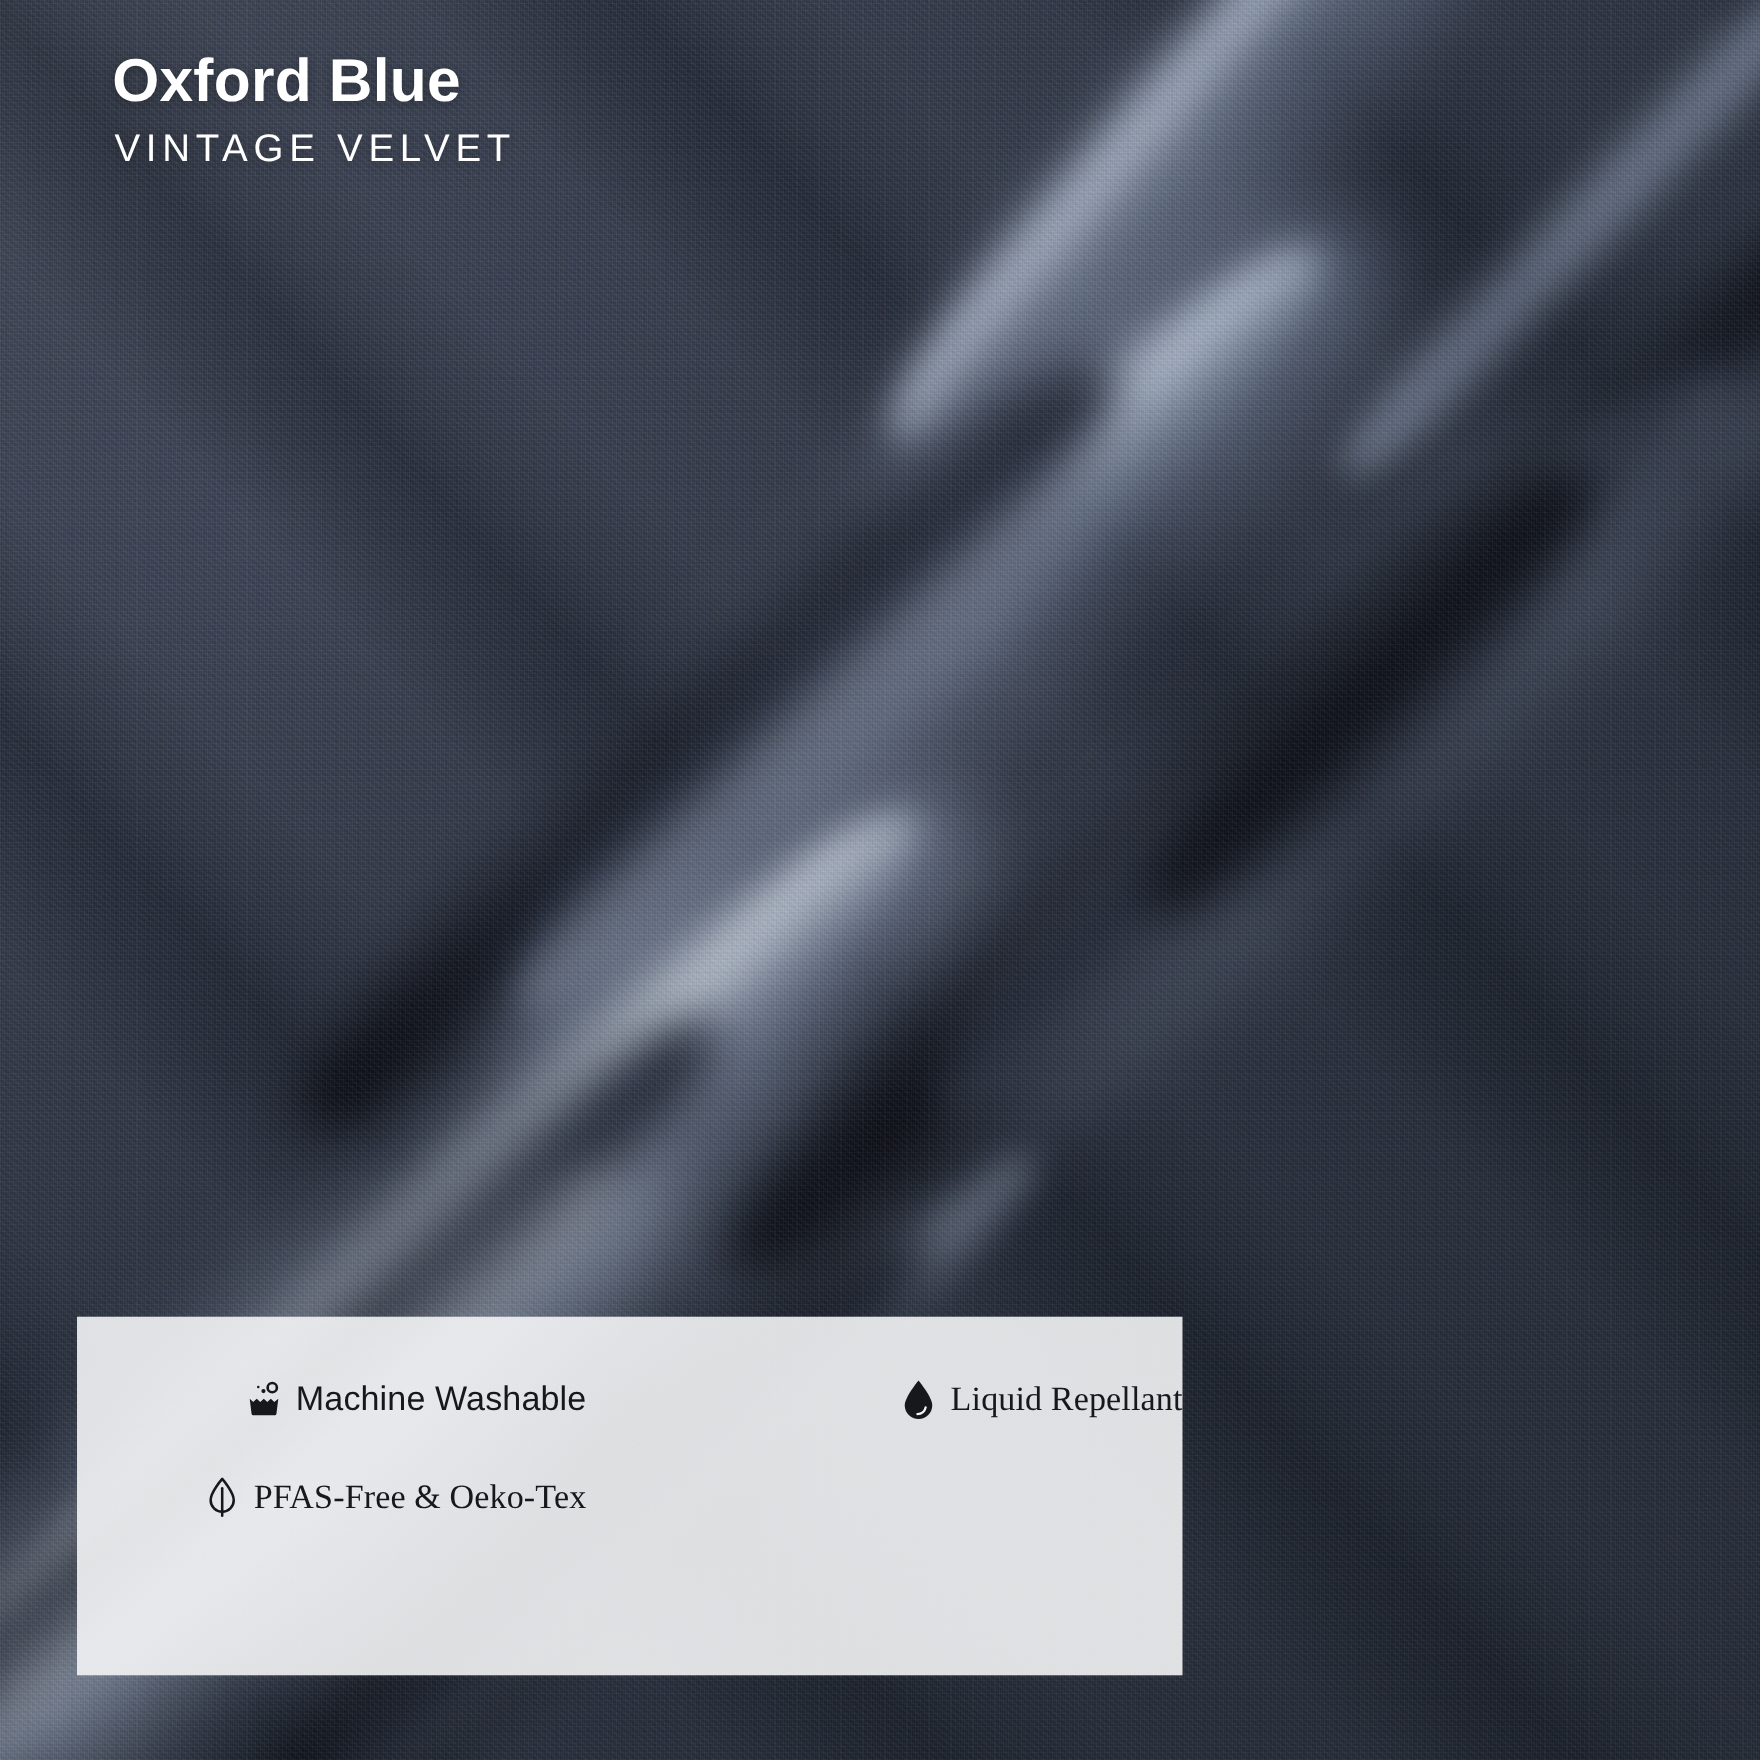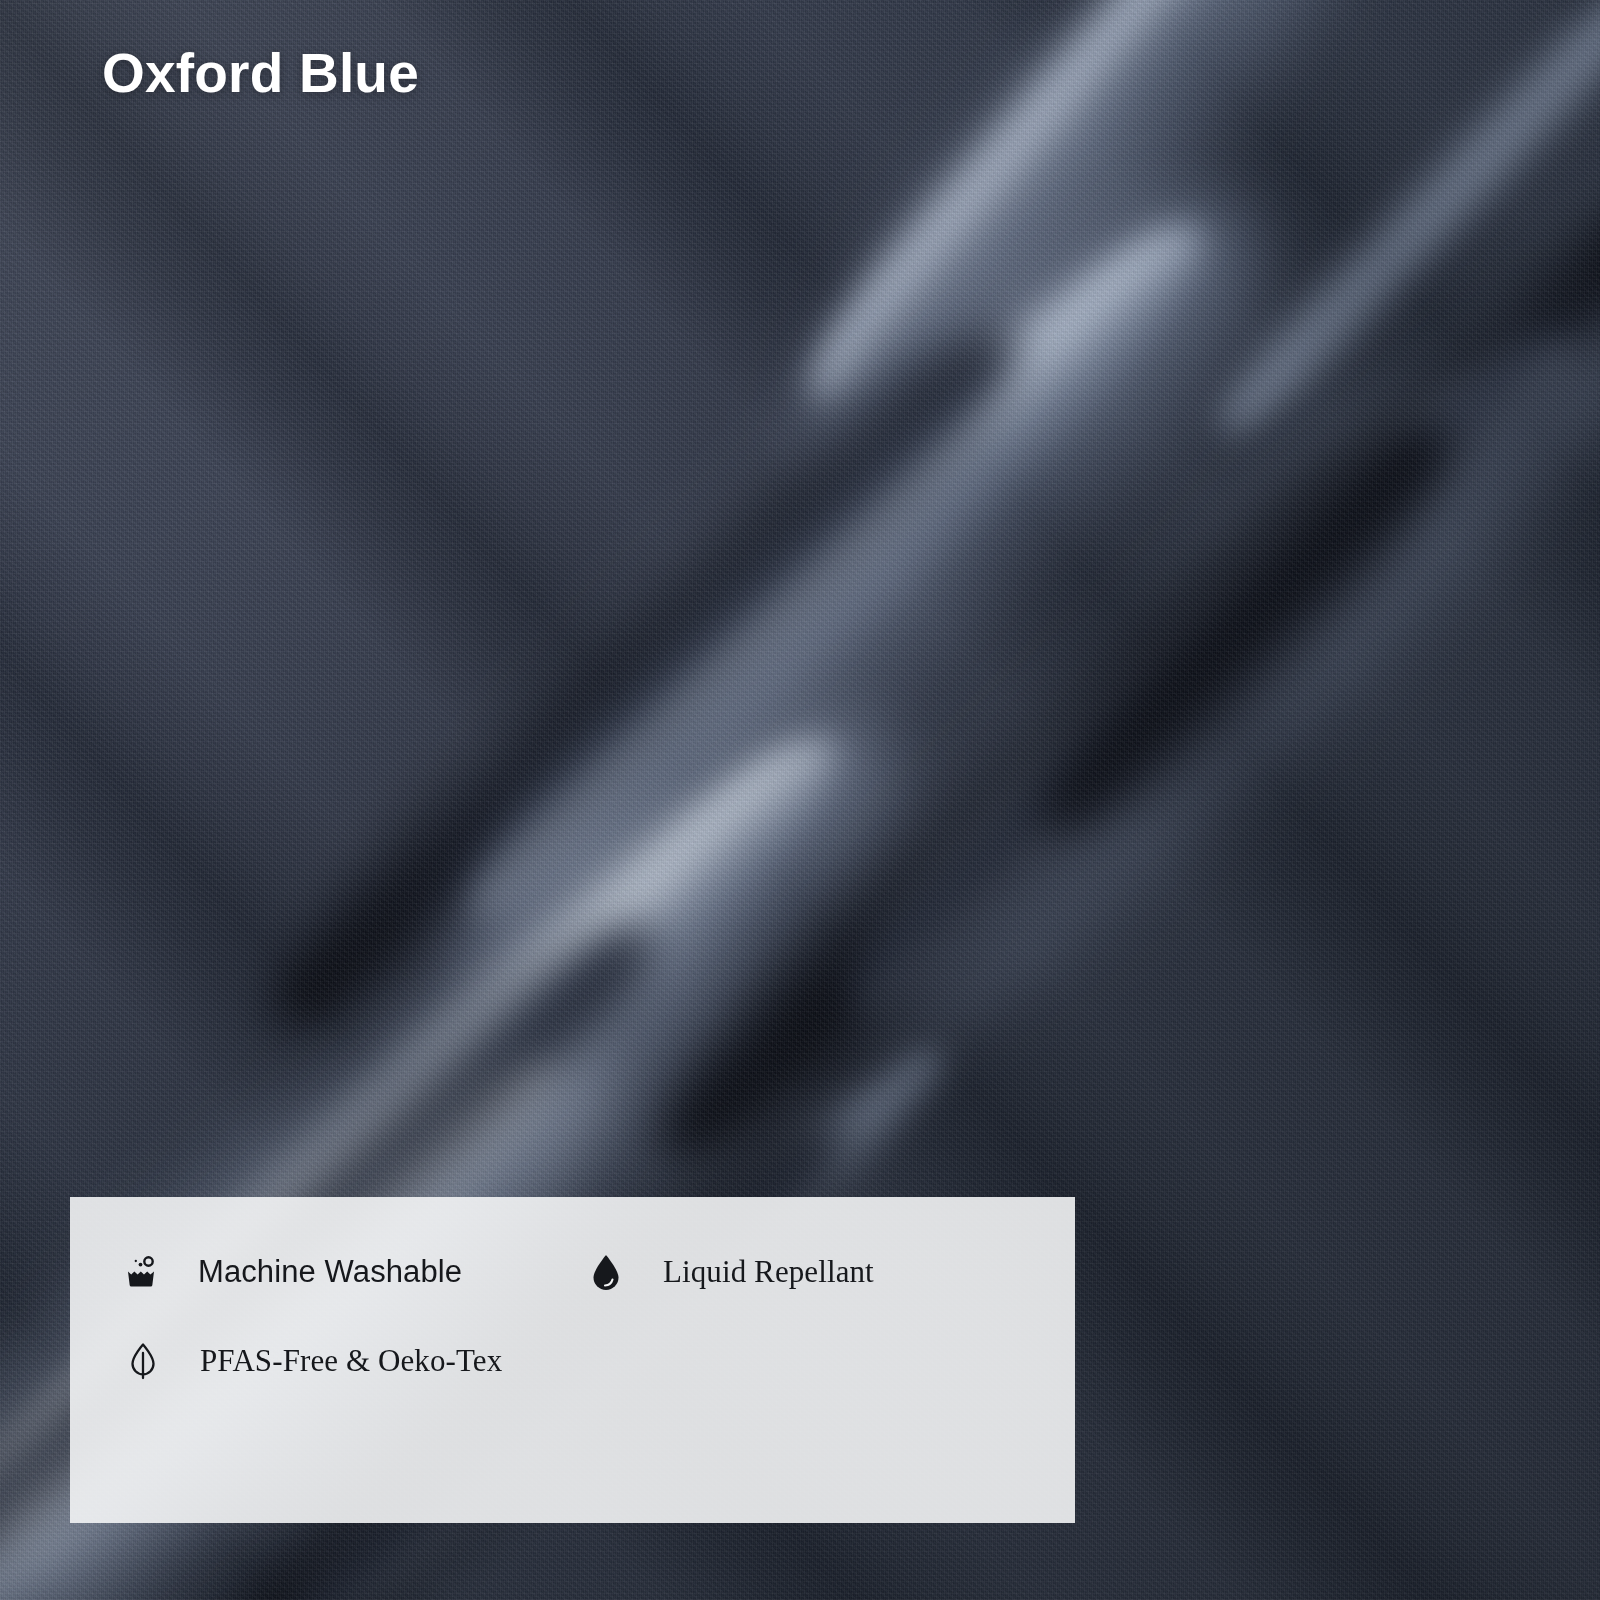"VINTAGE VELVET" div { html: none -> <div>VINTAGE VELVET</div> }
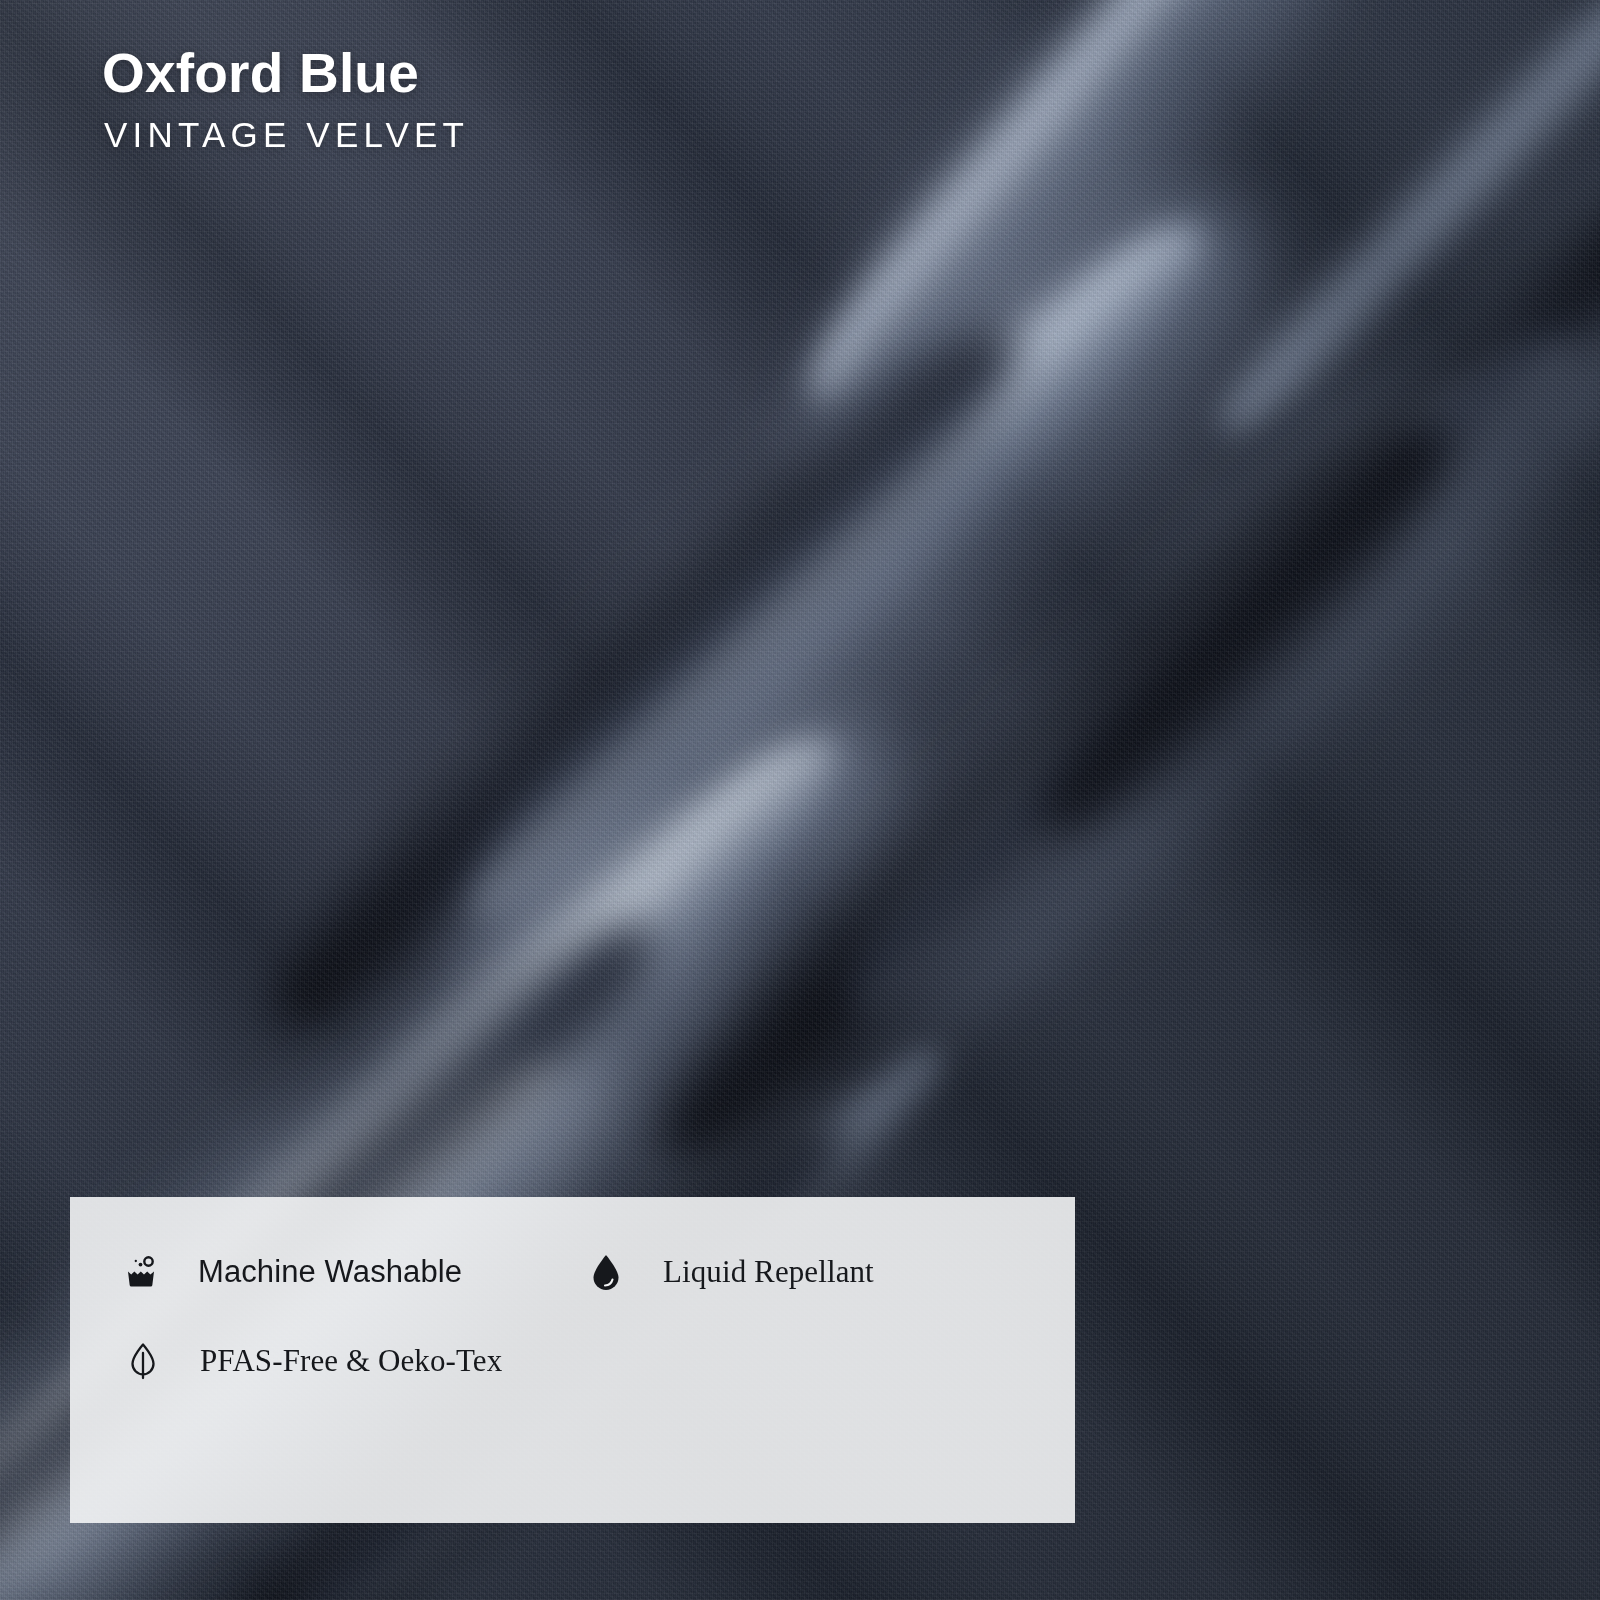"Machine Washable" .feature-item { gap: 36px -> 8px; justify-content: none -> flex-end }
